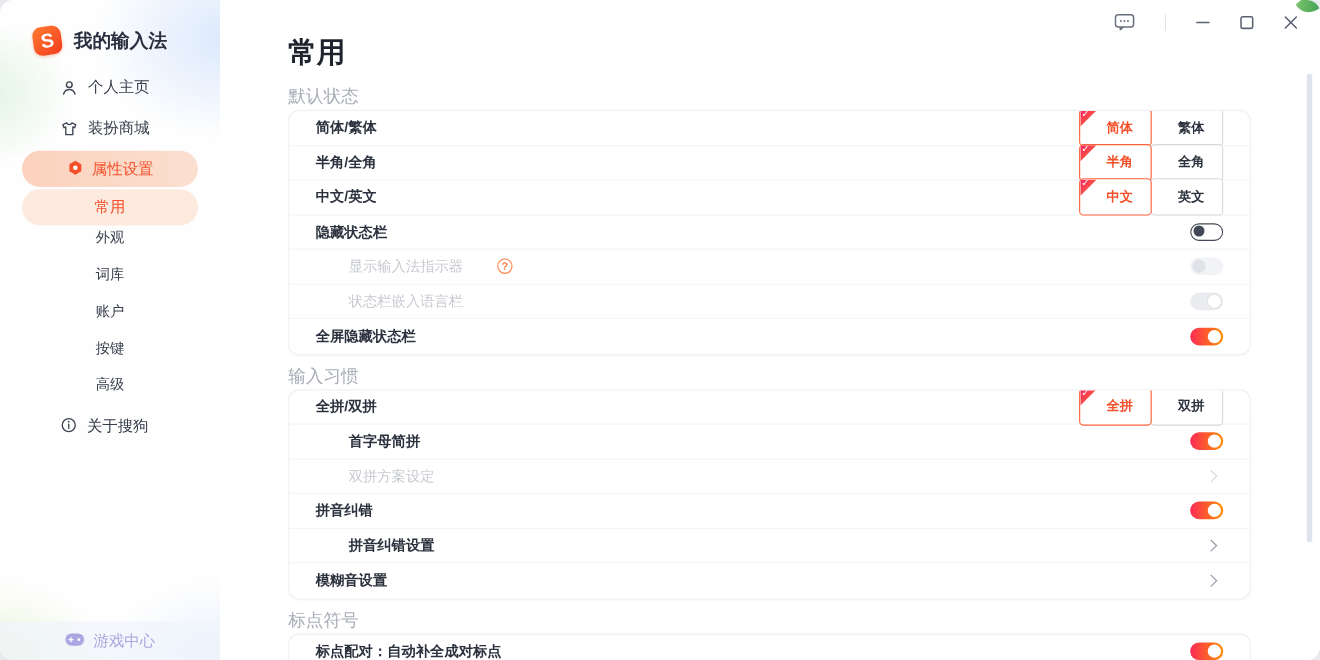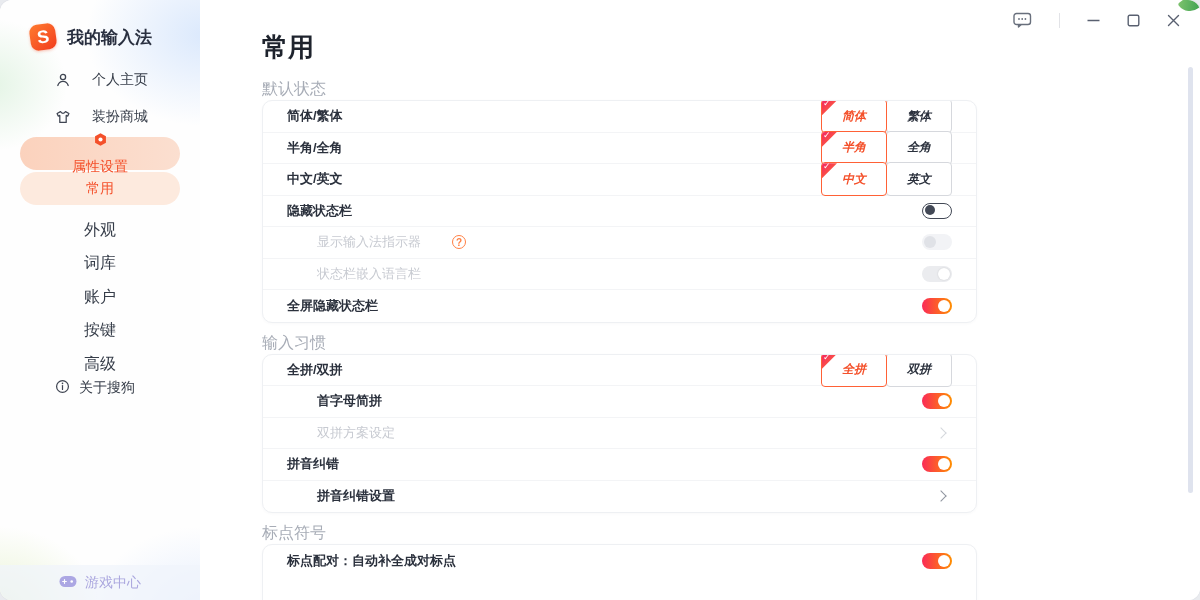"个人主页" .nav-item { gap: 21px -> 9px }
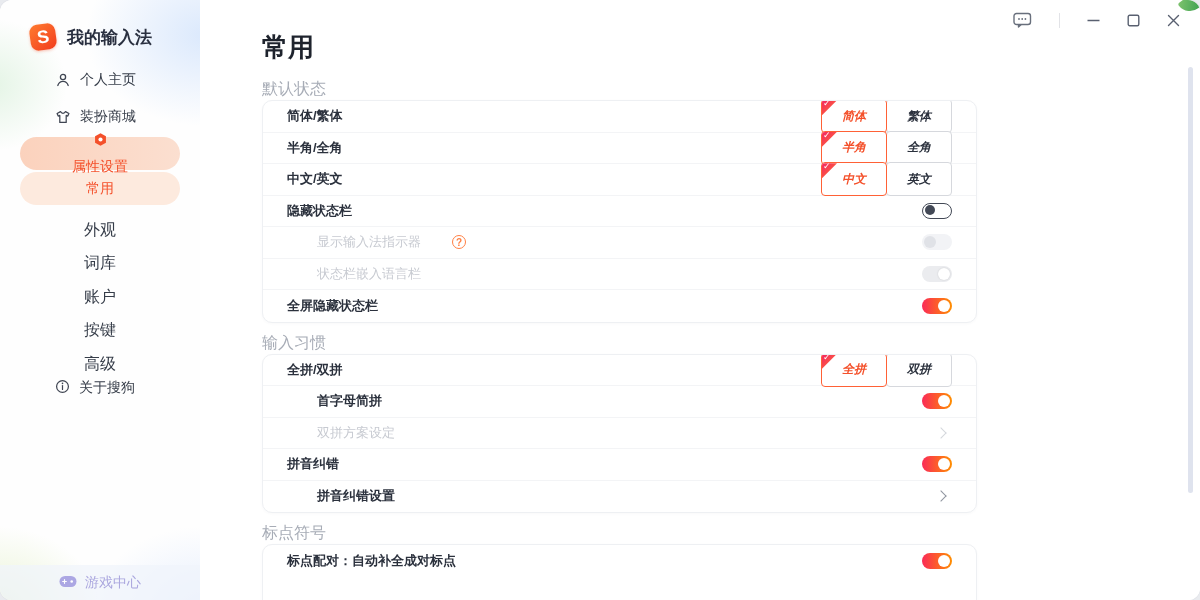"简体/繁体" .card { width: 715px -> 875px }
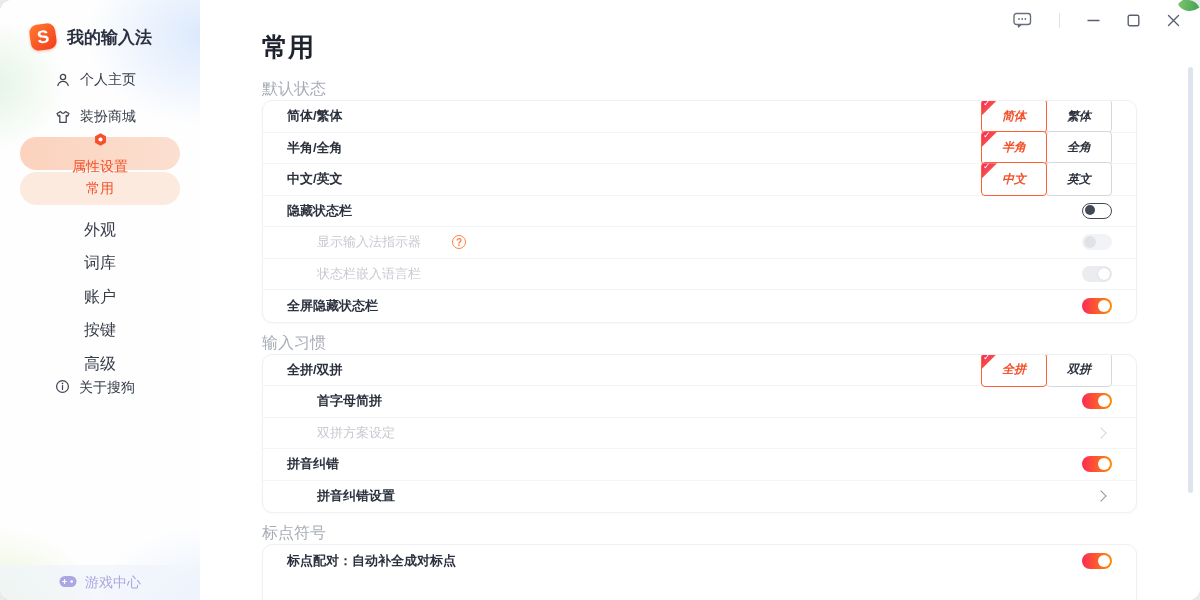"简体" .seg-btn { font-style: italic -> none; justify-content: center -> flex-end }
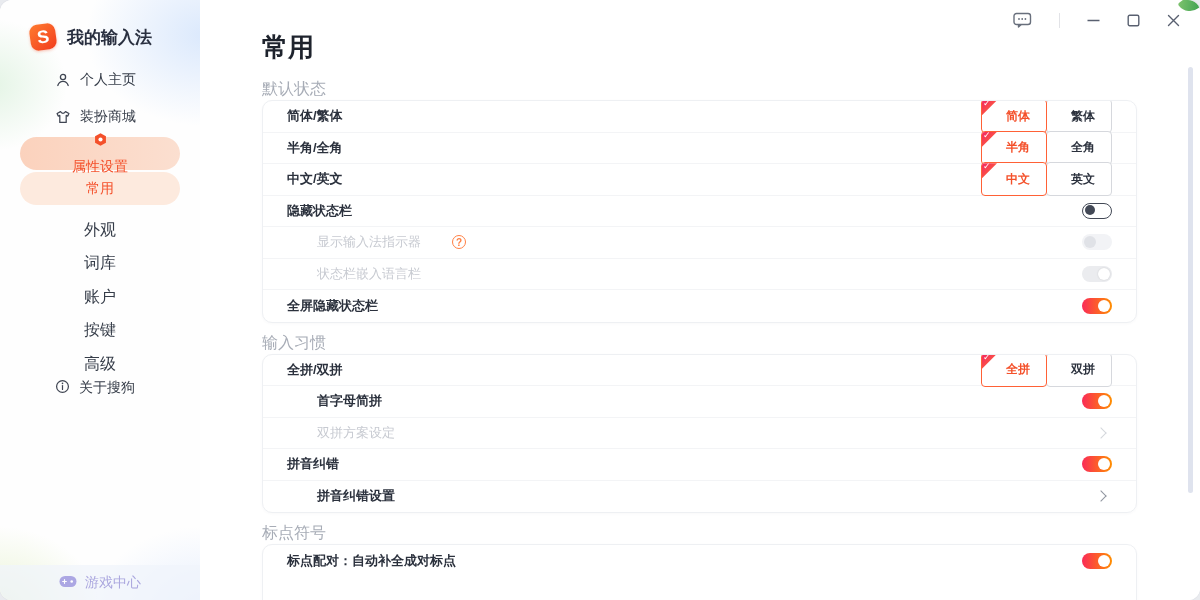"属性设置" .pill { flex-direction: column -> none }
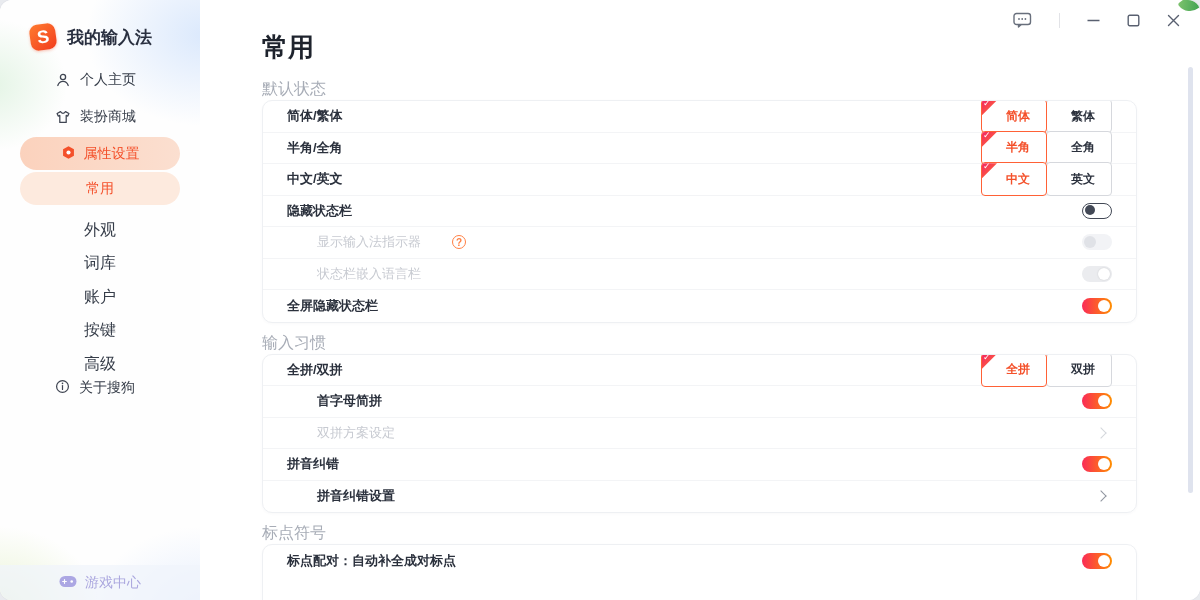"外观" .sub-item { align-items: flex-end -> flex-start; font-size: 16px -> 13px }
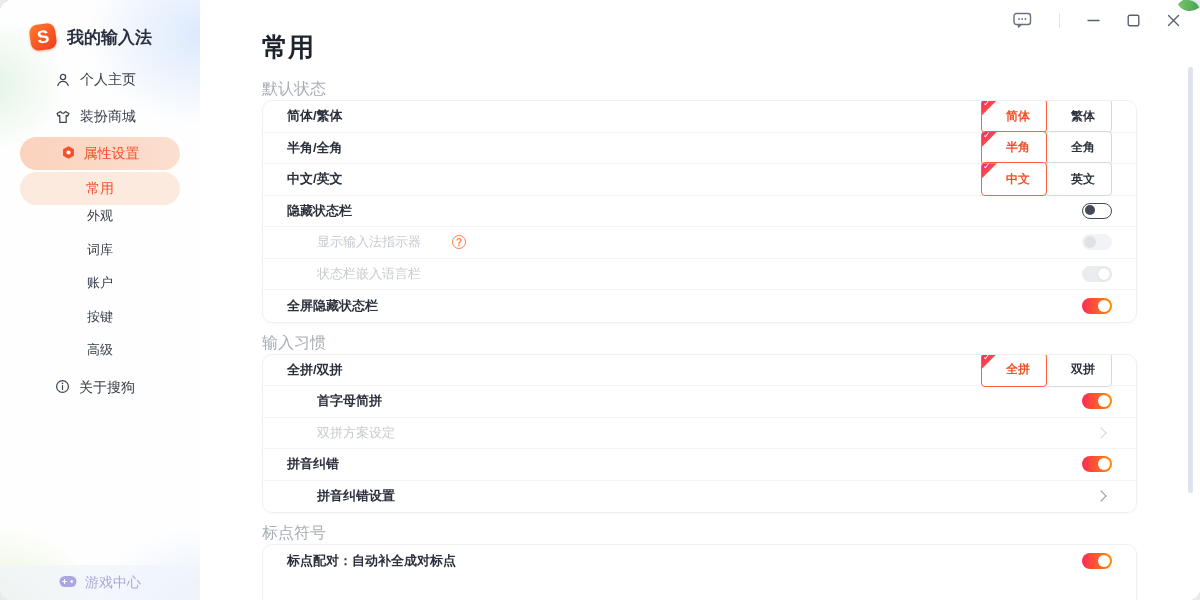"模糊音设置" div.row { html: none -> <div> <span>模糊音设置</span> <span></span> <span></span> </div> }
